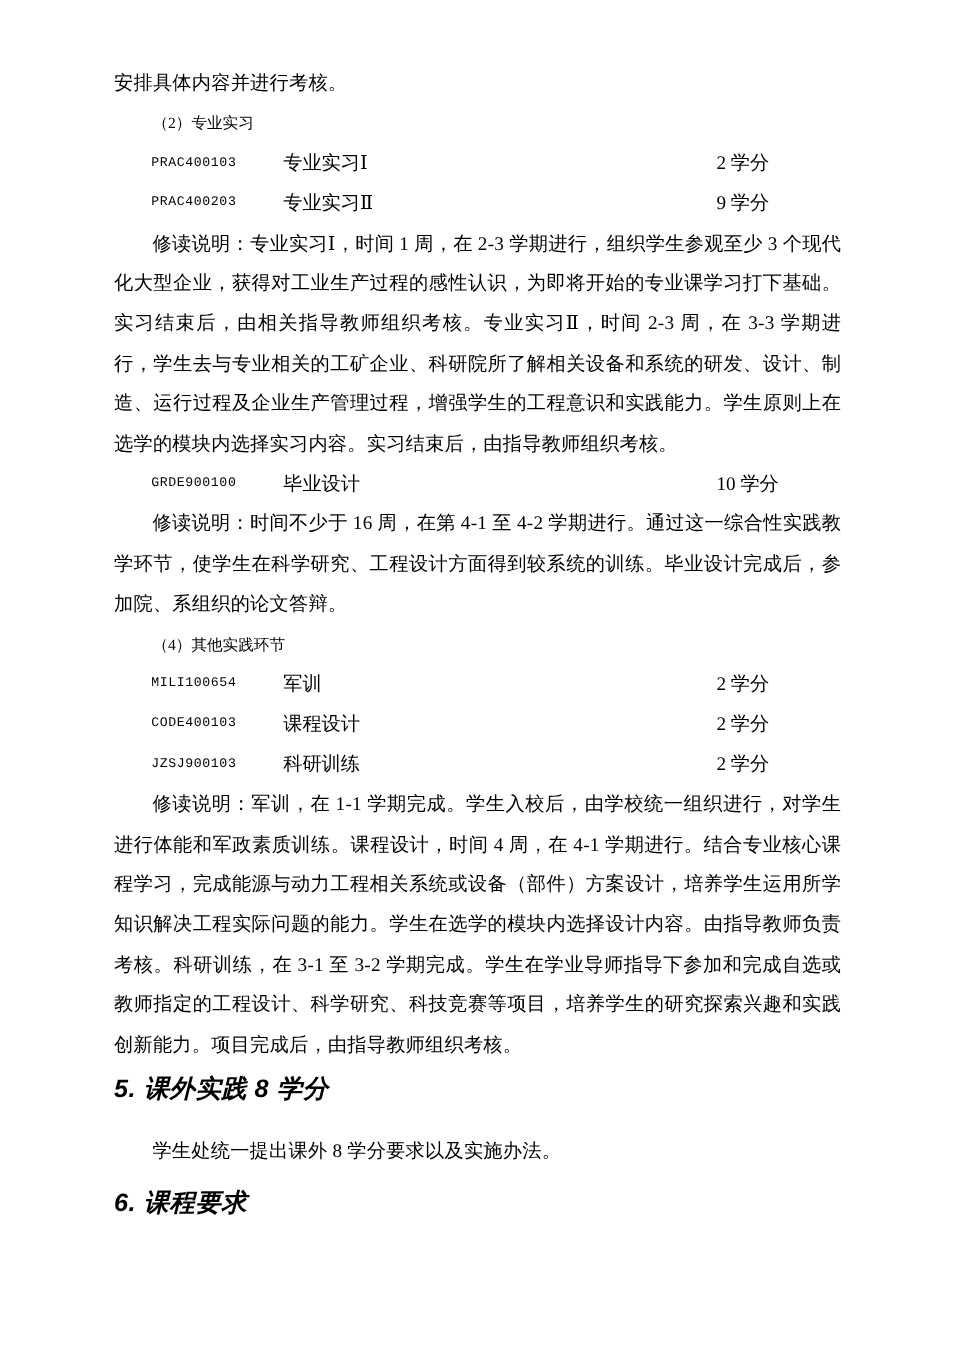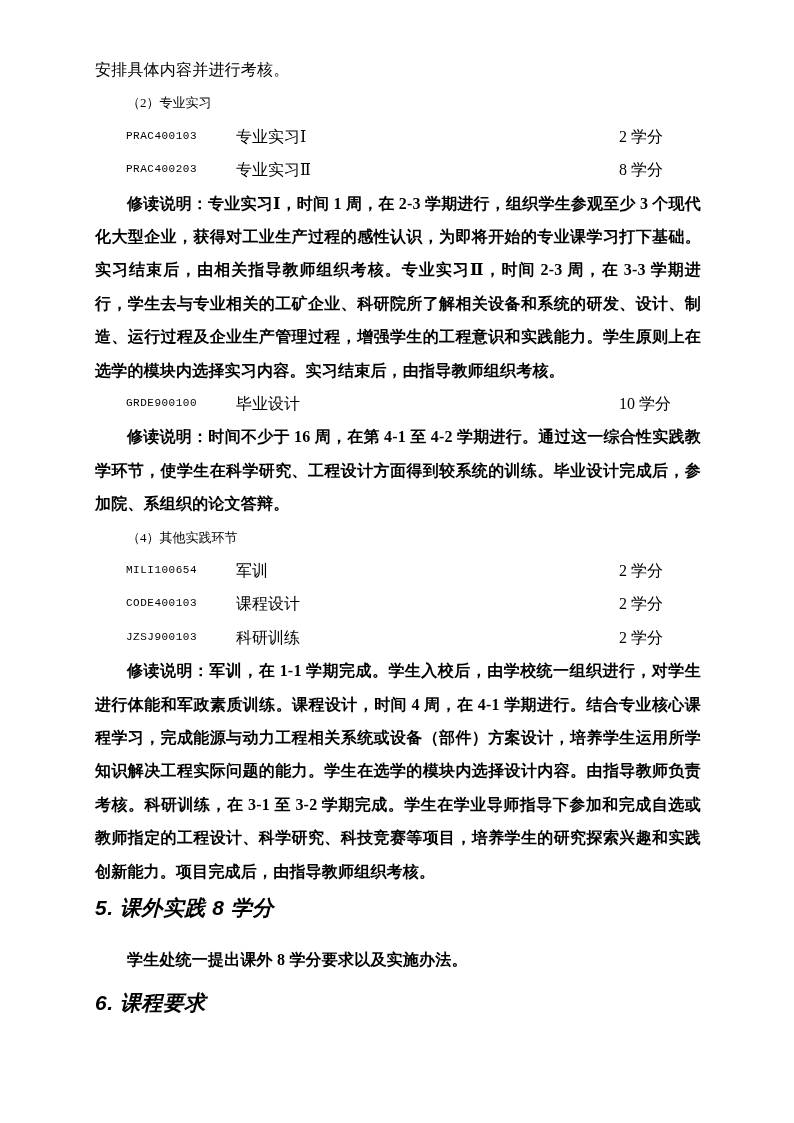"2 学分" .course-row .credit { left: 524px -> 502px }
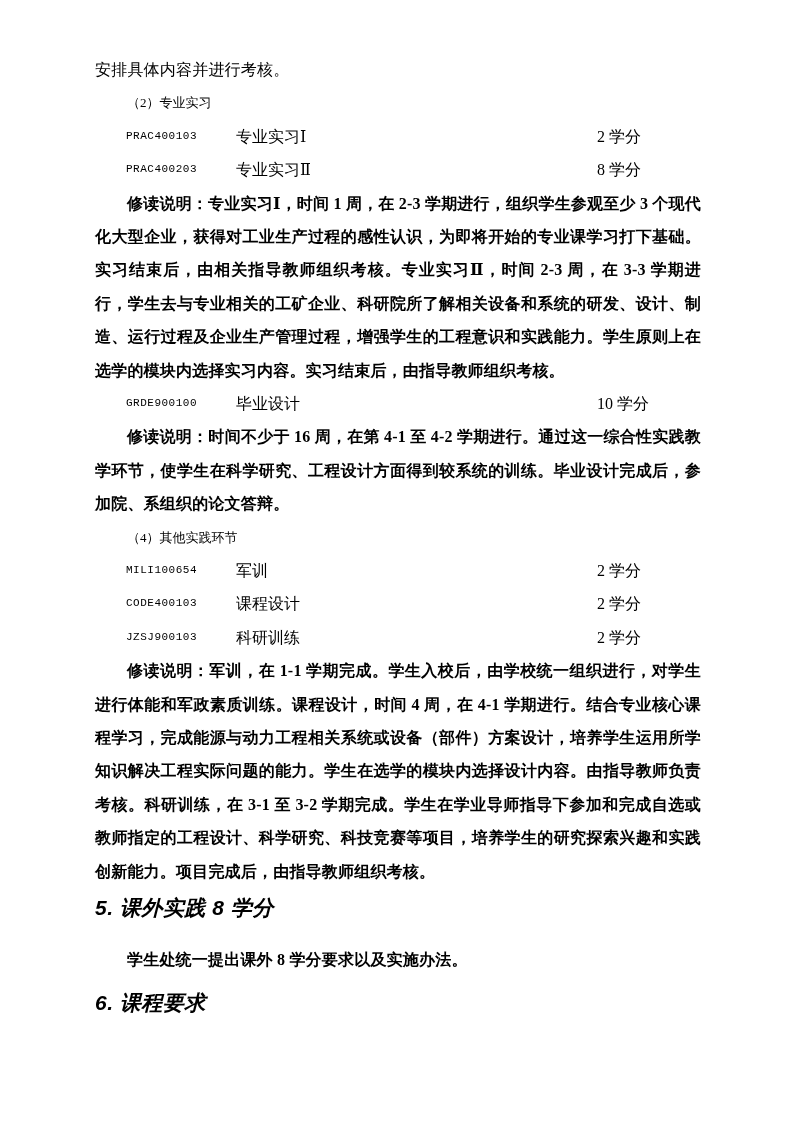"8 学分" span.credit { text: 8 -> 9 }
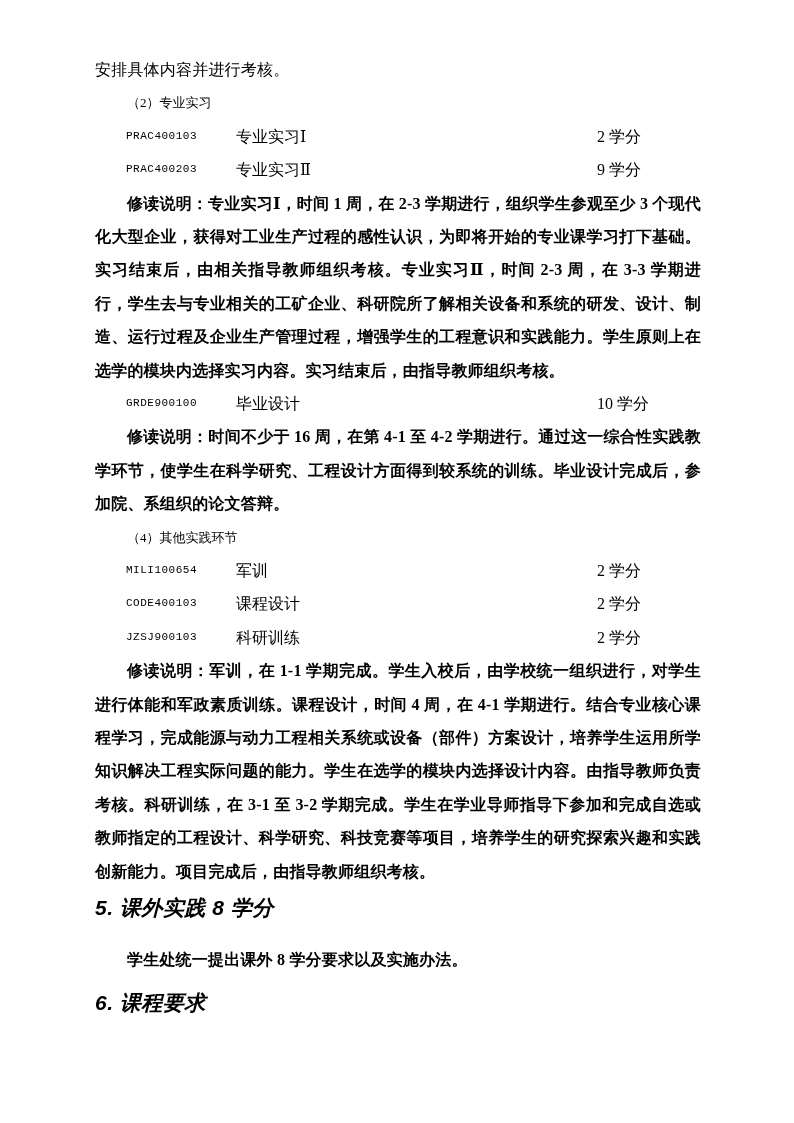"修读说明：专业实习Ⅰ，时间 1 周，在 2-3 学期进行，组织学生参观至少" p.indent { font-weight: bold -> none }
